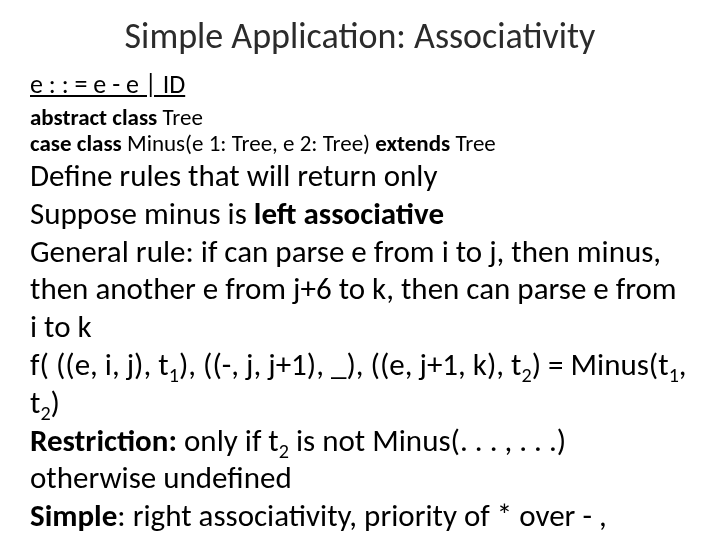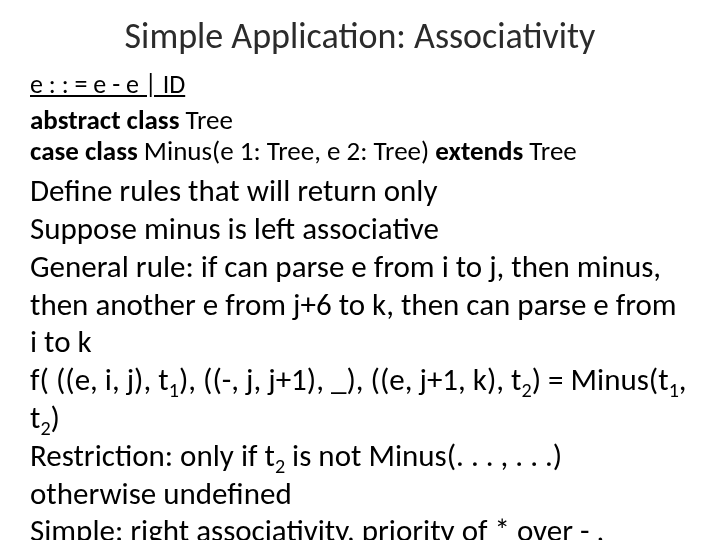"abstract class Tree" .code { font-size: 27px -> 23px; margin-bottom: 6px -> none }
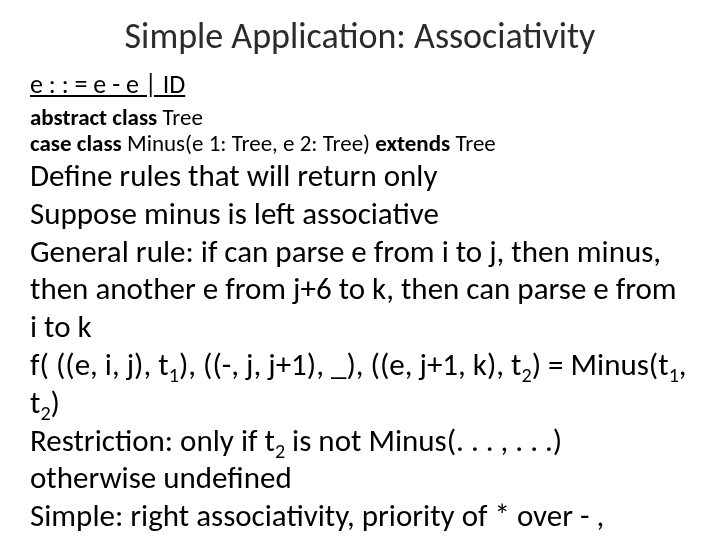"left associative" .body .b { font-weight: 400 -> 700 }
